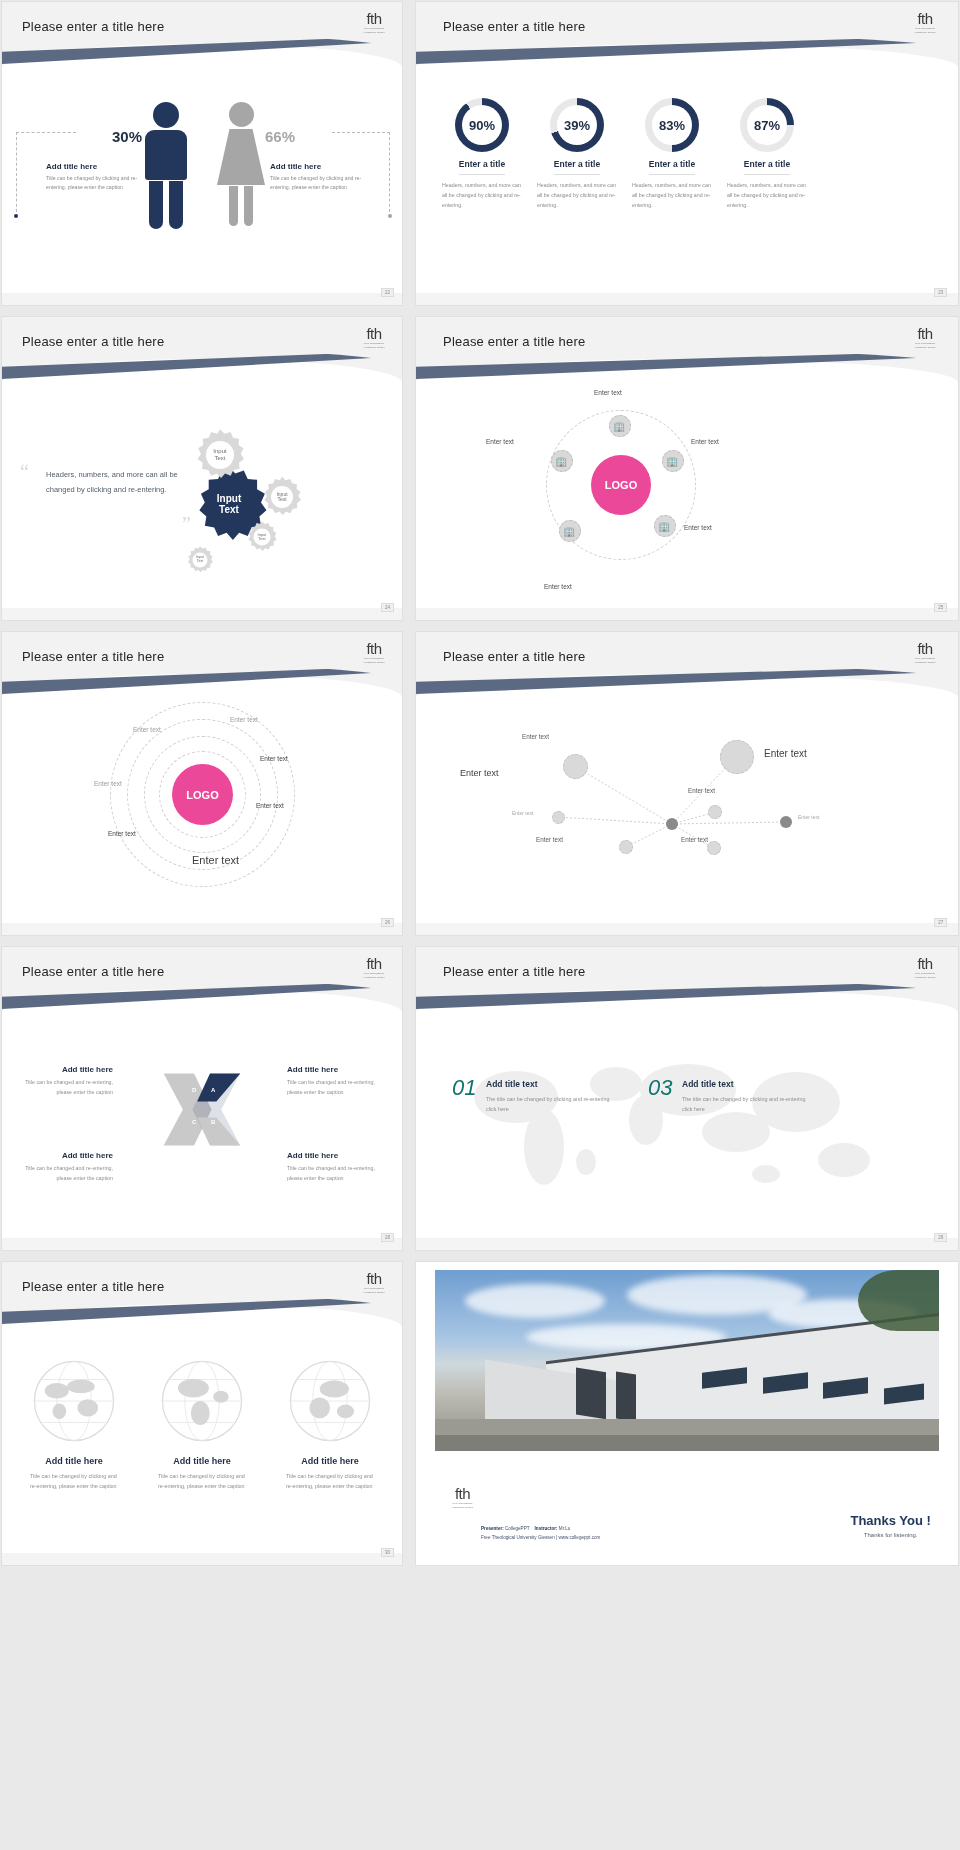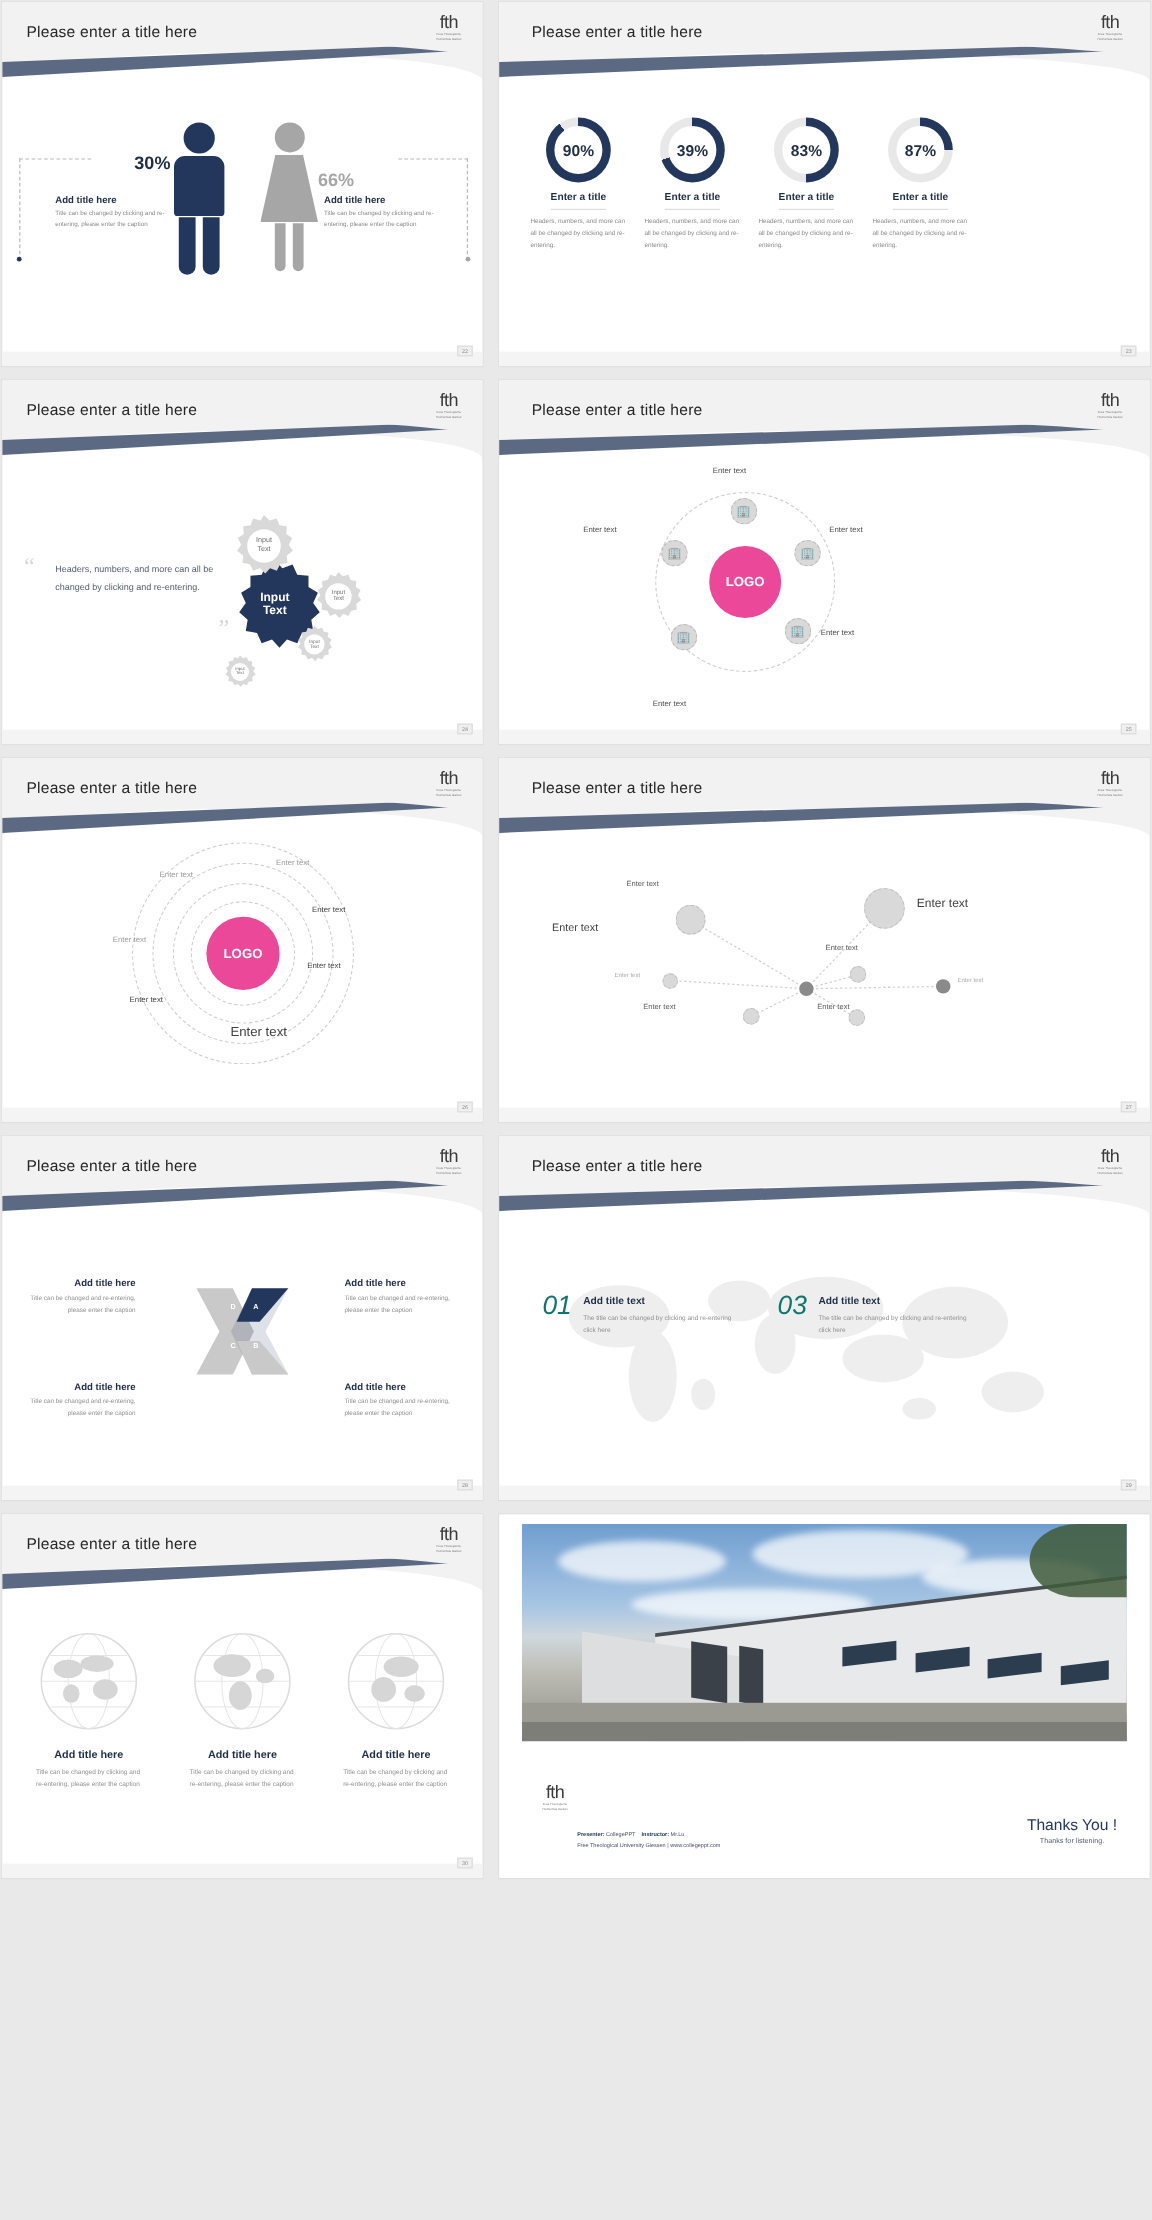"66%" div.pct { margin-top: 14px -> none }
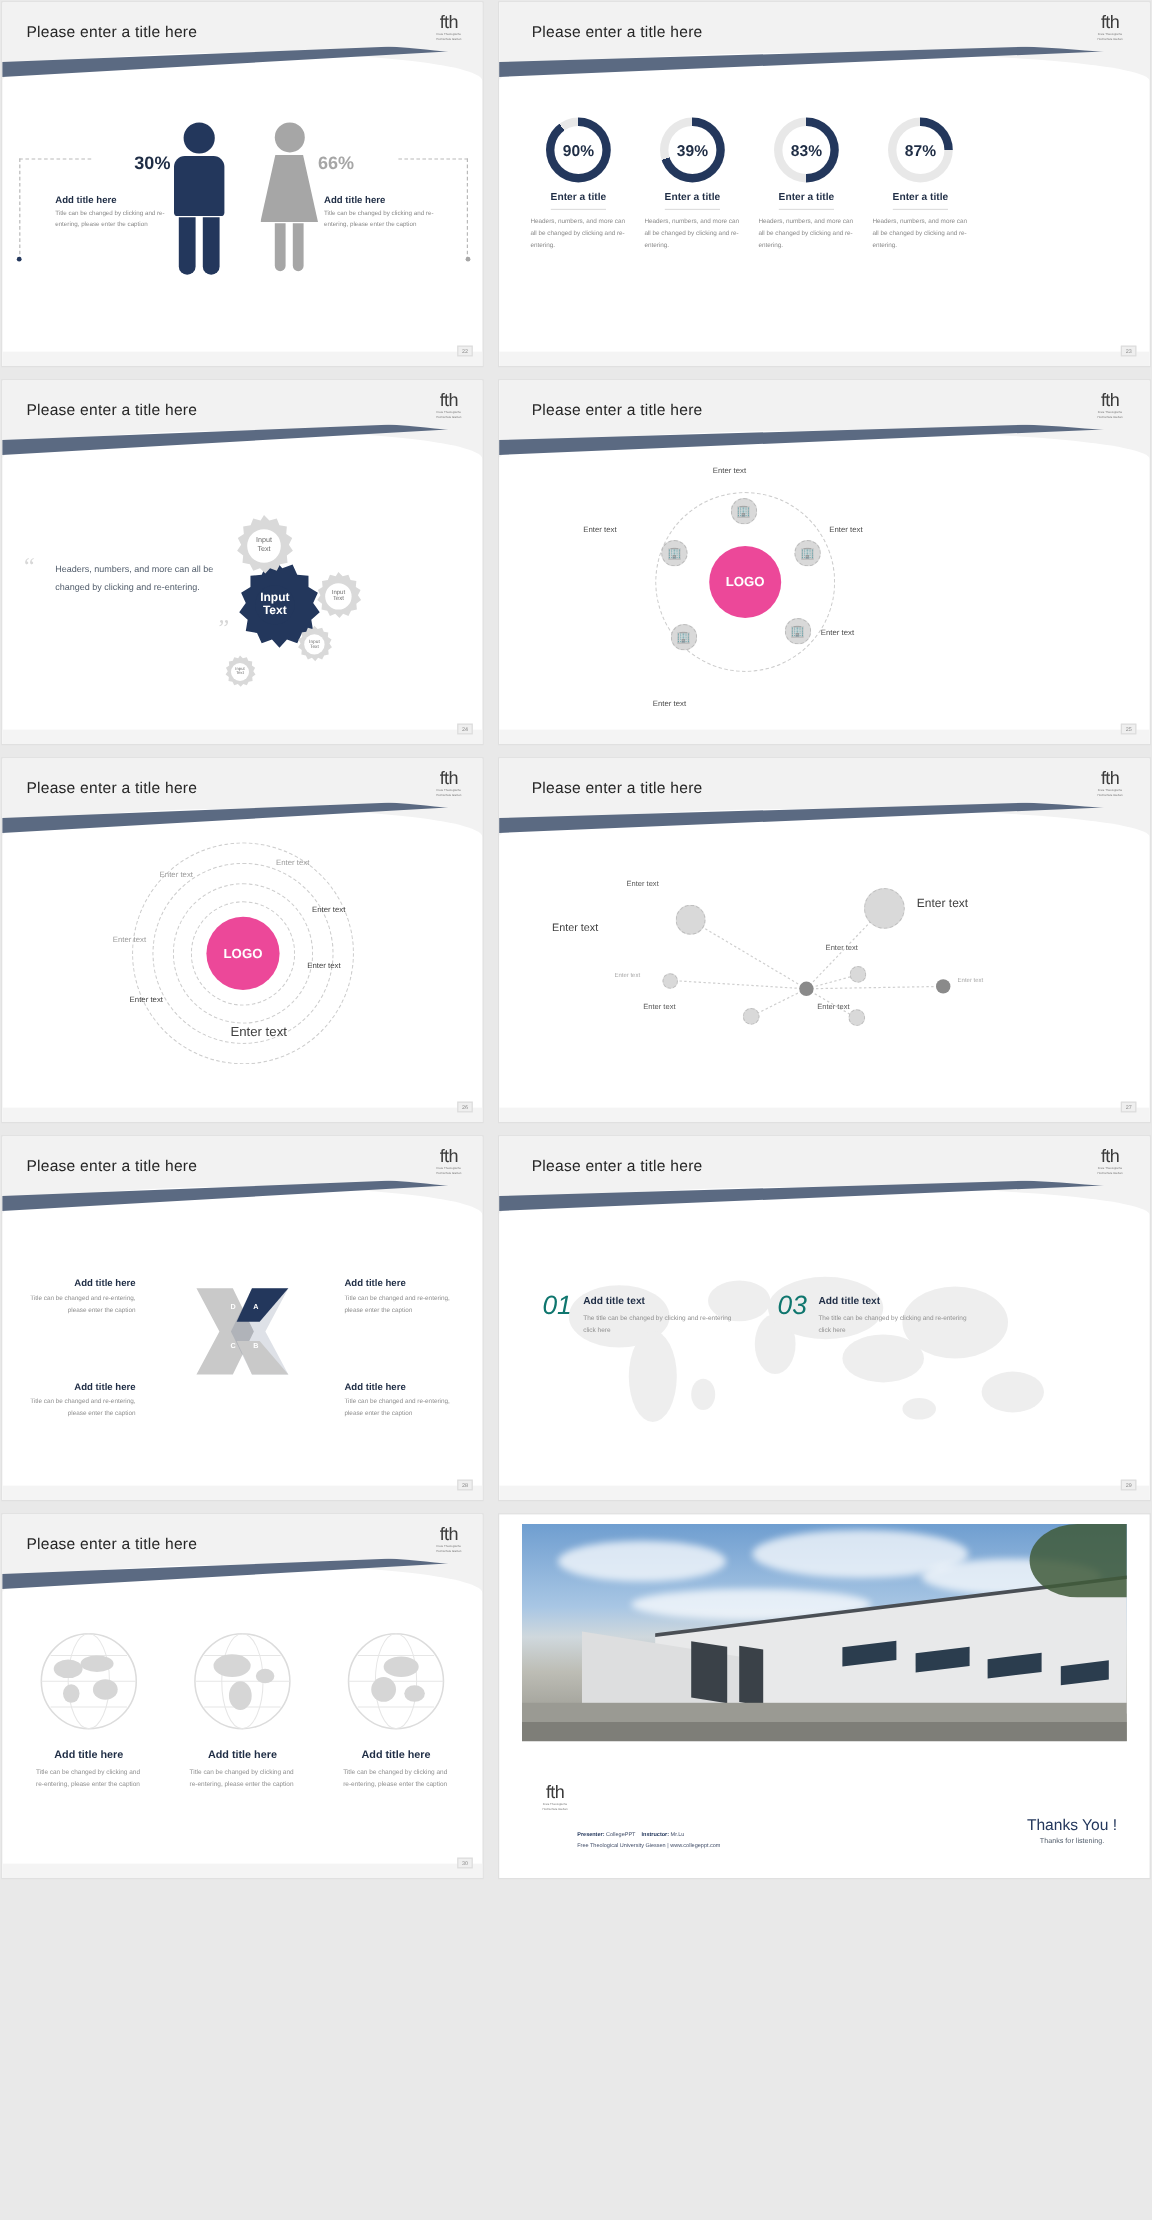"Thanks You !" .thanks .t1 { font-weight: normal -> bold }
